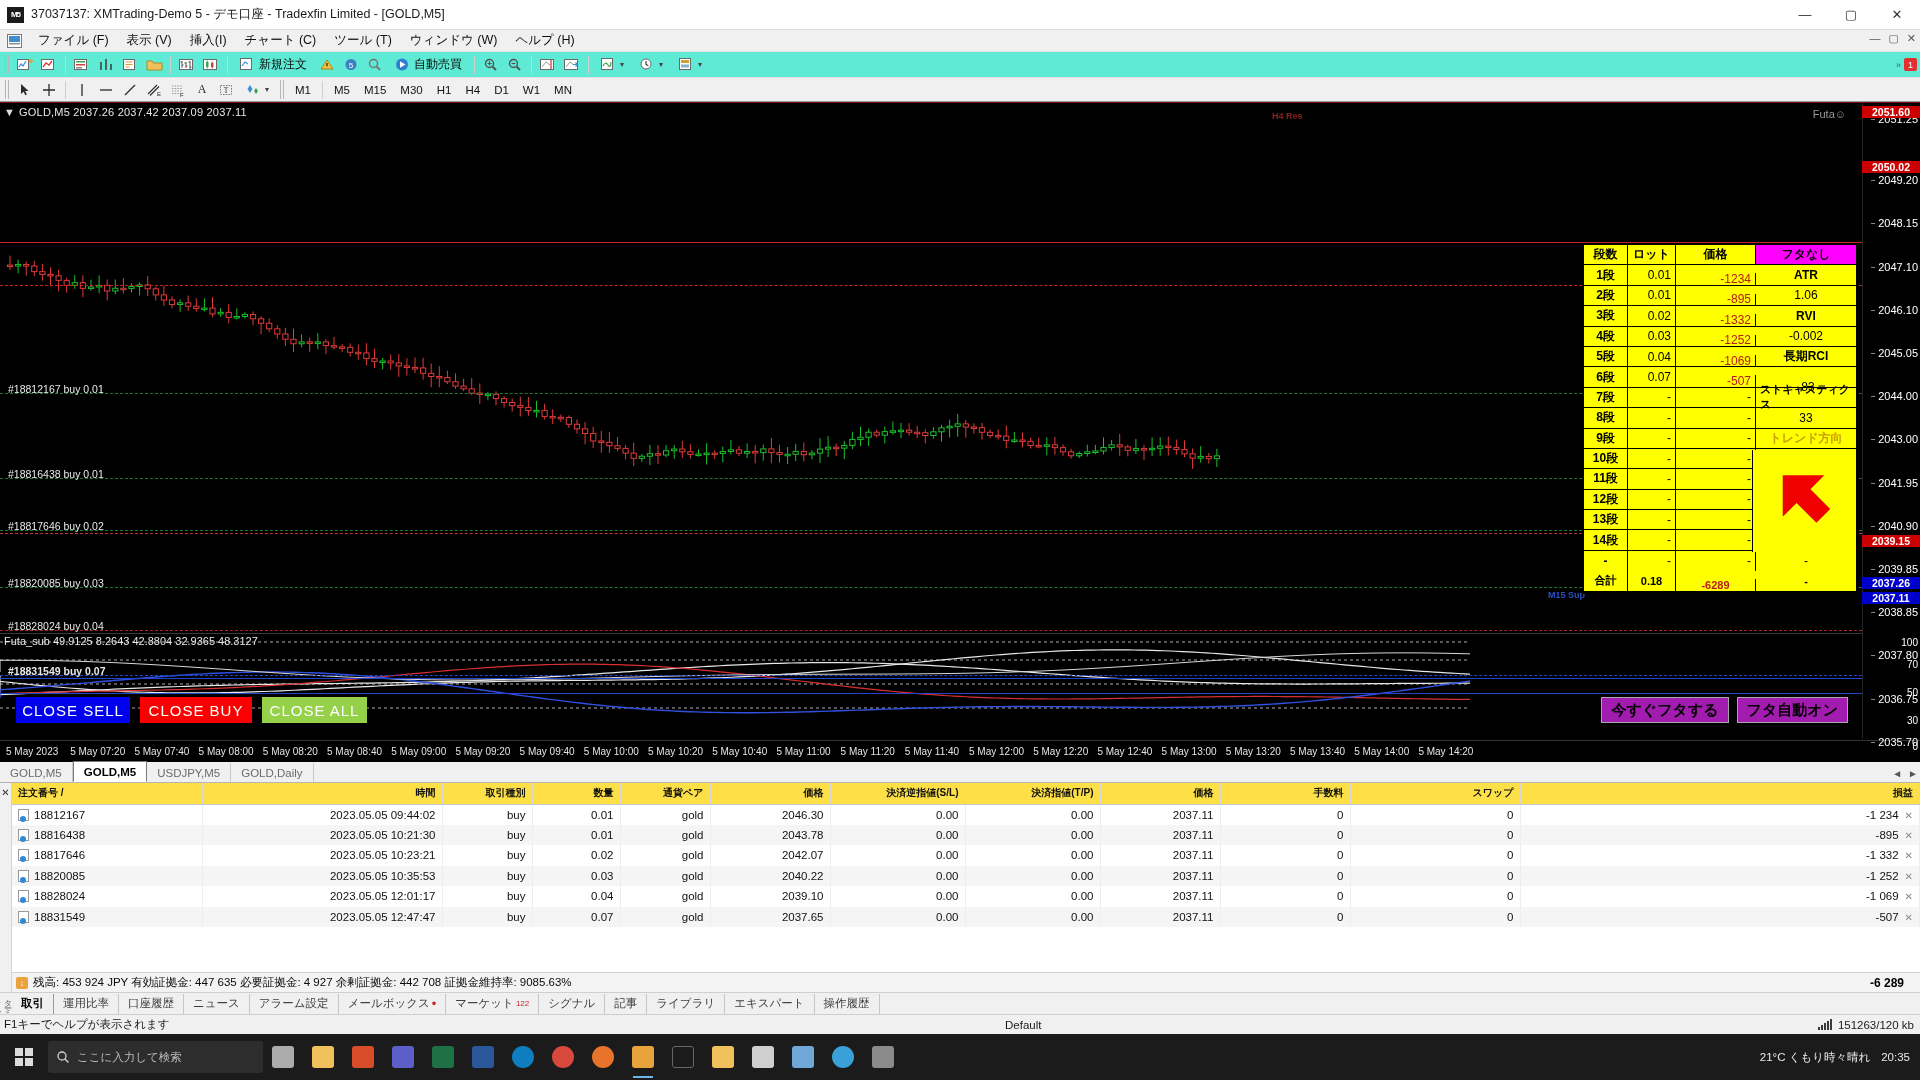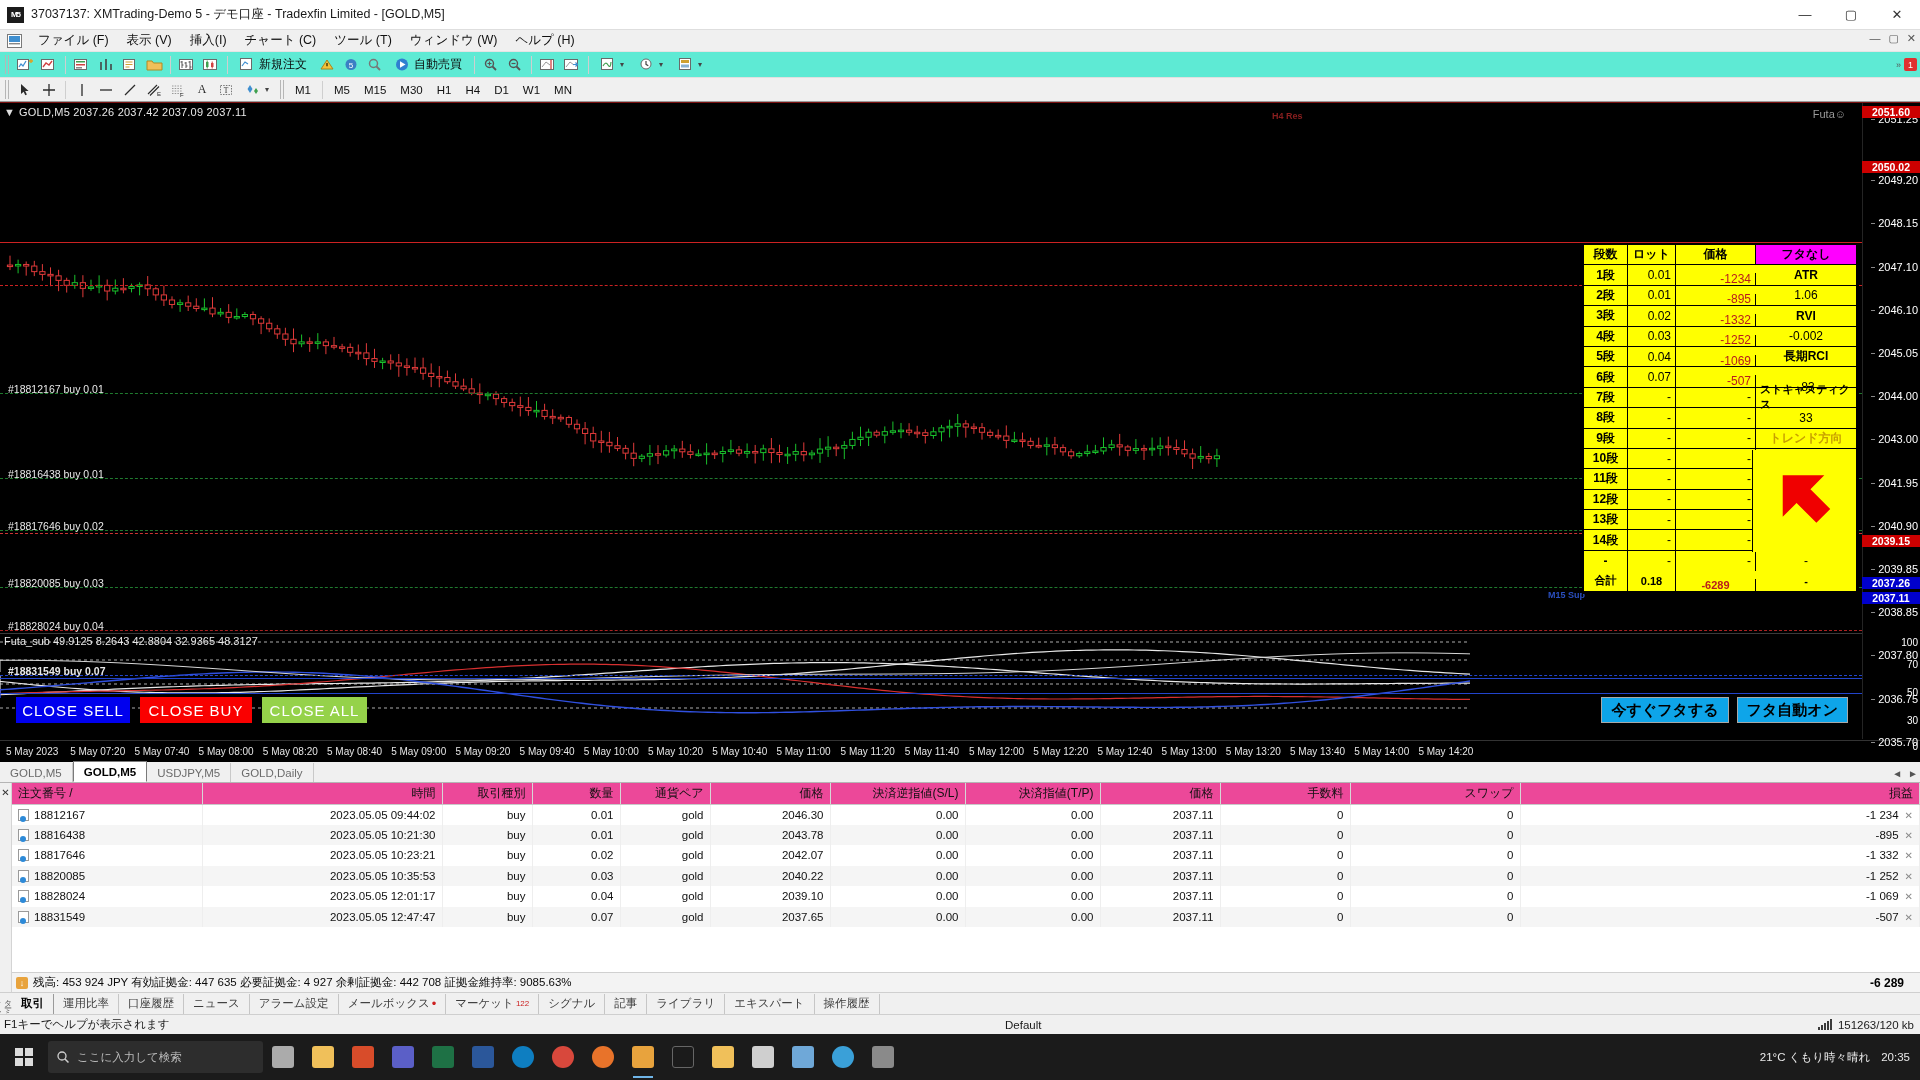"今すぐフタする" .fbtn { background: #0ea5e9 -> #a21caf }
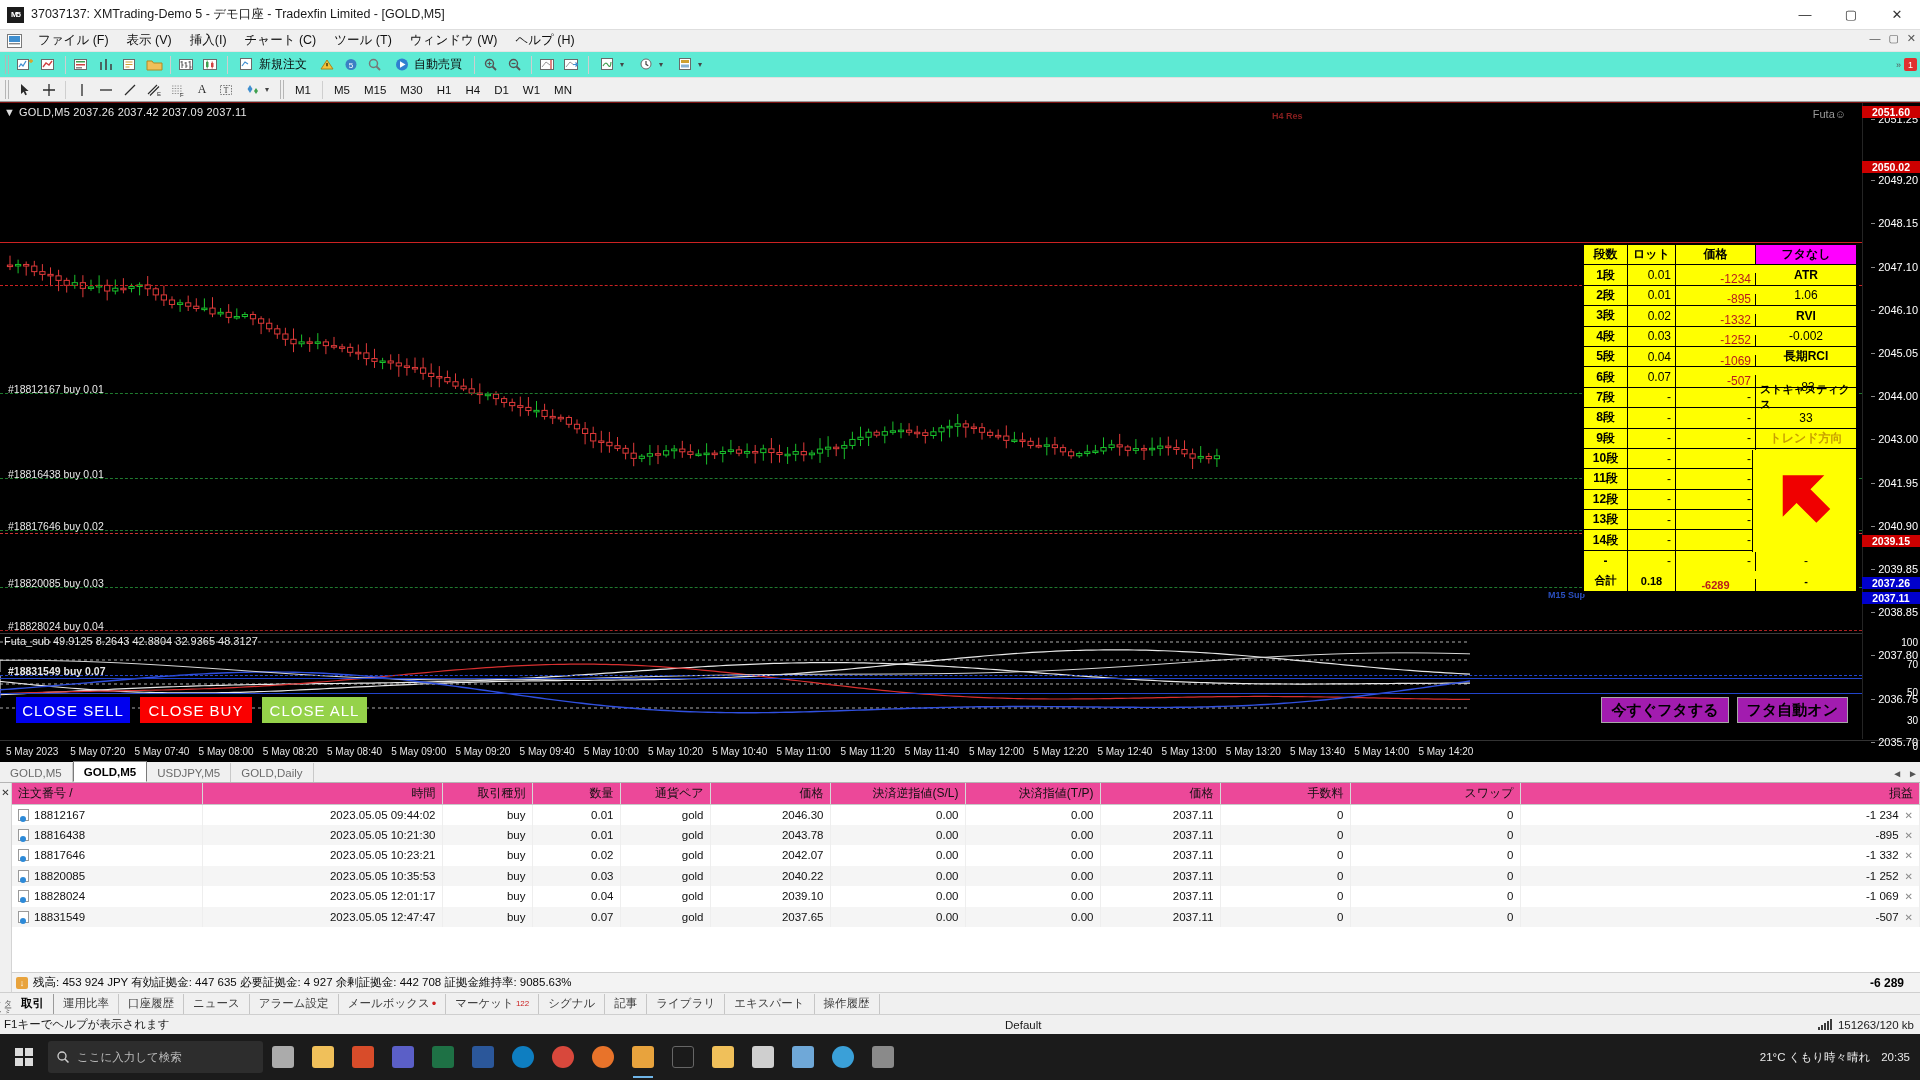"注文番号 /" table.orders th { background: #ec4899 -> #fde047; font-size: 12px -> 10px; font-weight: normal -> bold }
